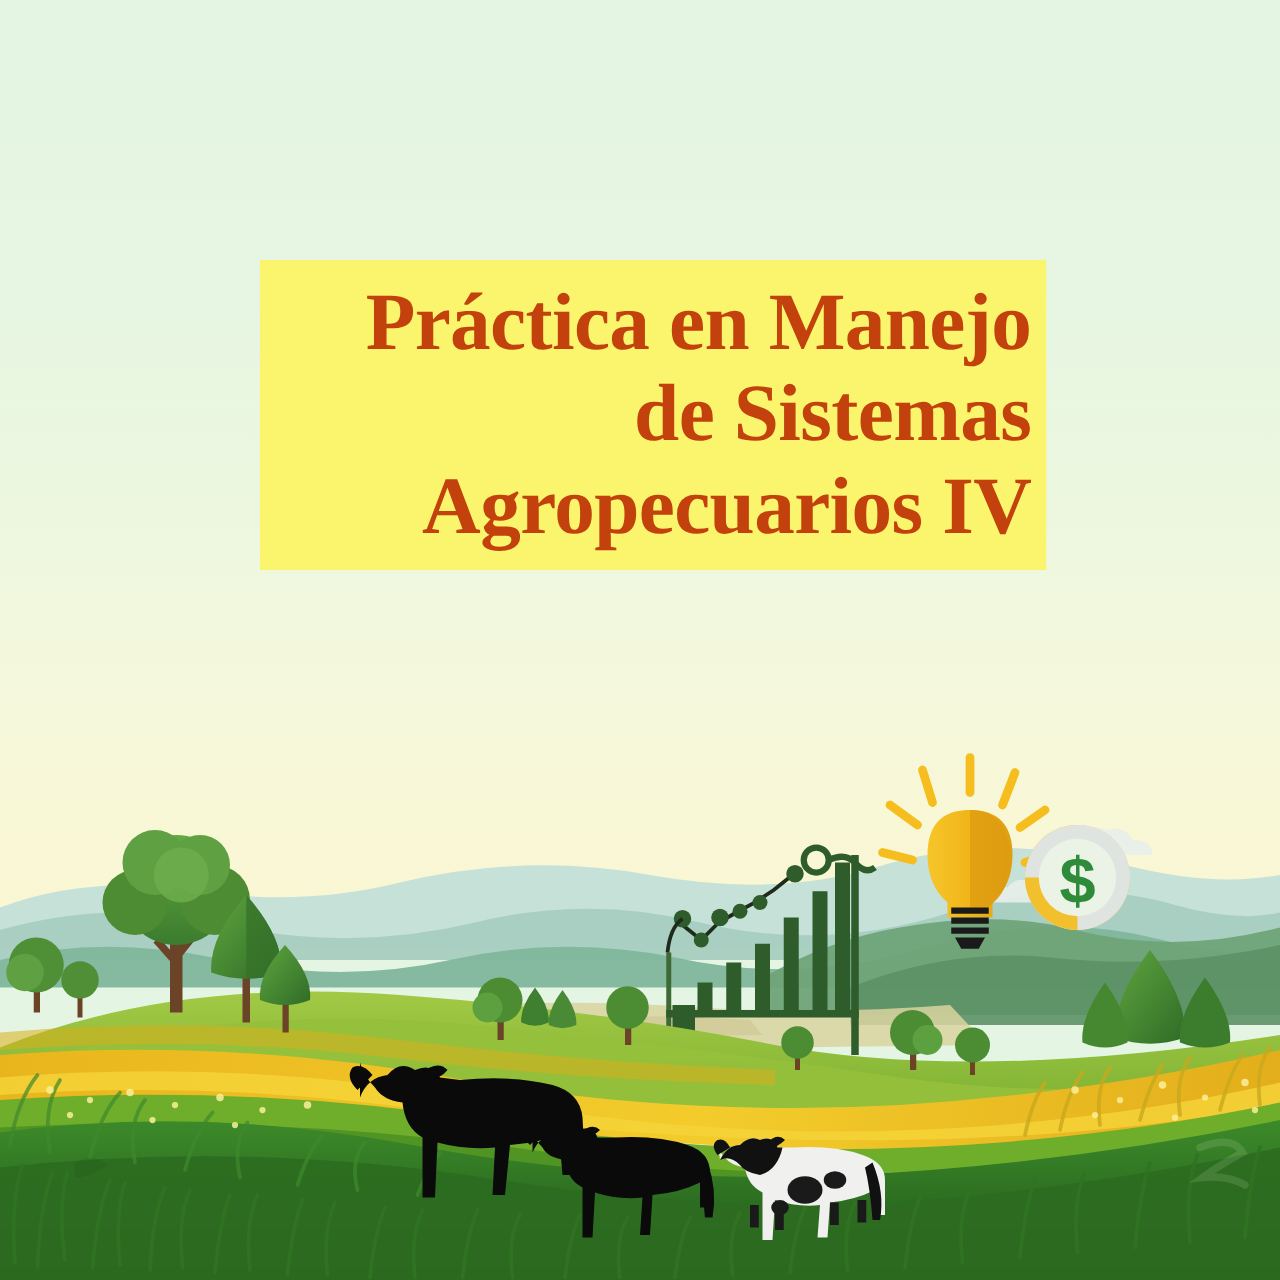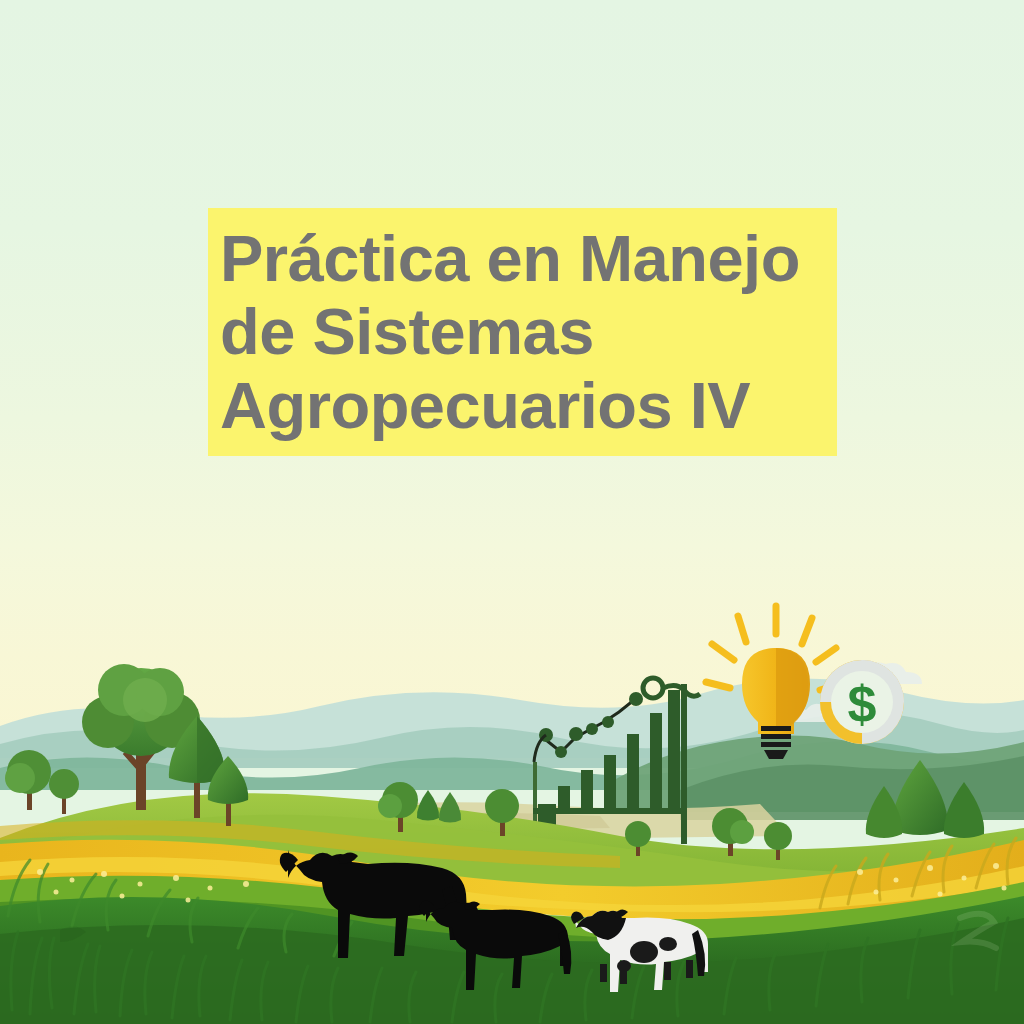"Práctica en Manejo de Sistemas" .banner-title { color: #737373 -> #c2410c; font-family: Liberation Sans, sans-serif -> Liberation Serif, serif; text-align: left -> right }
